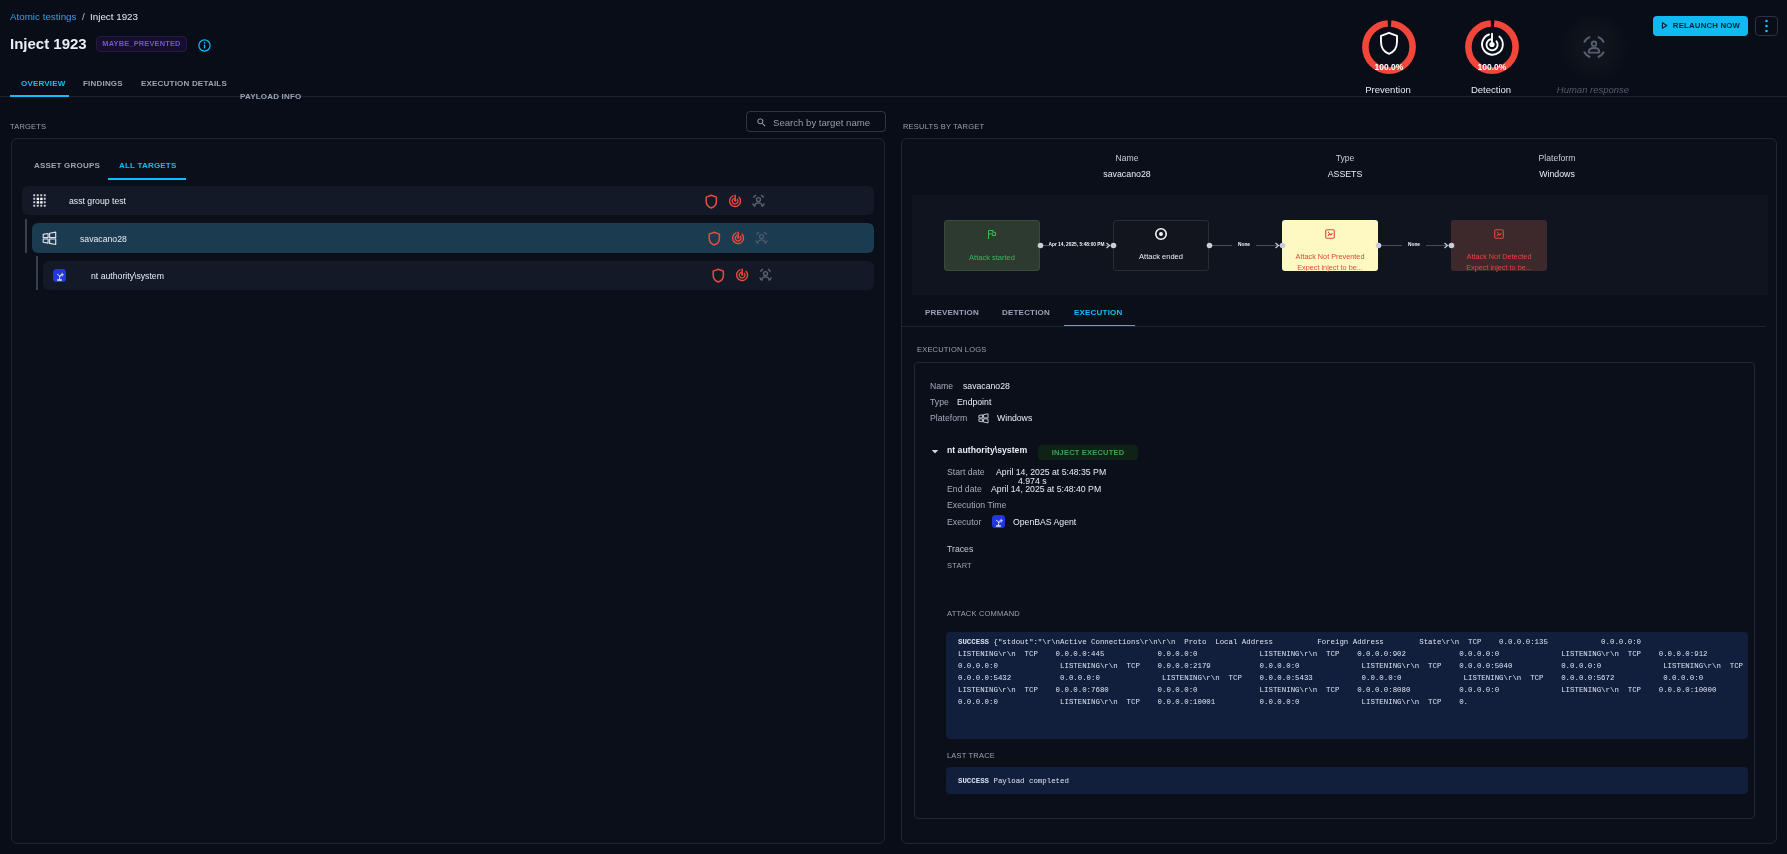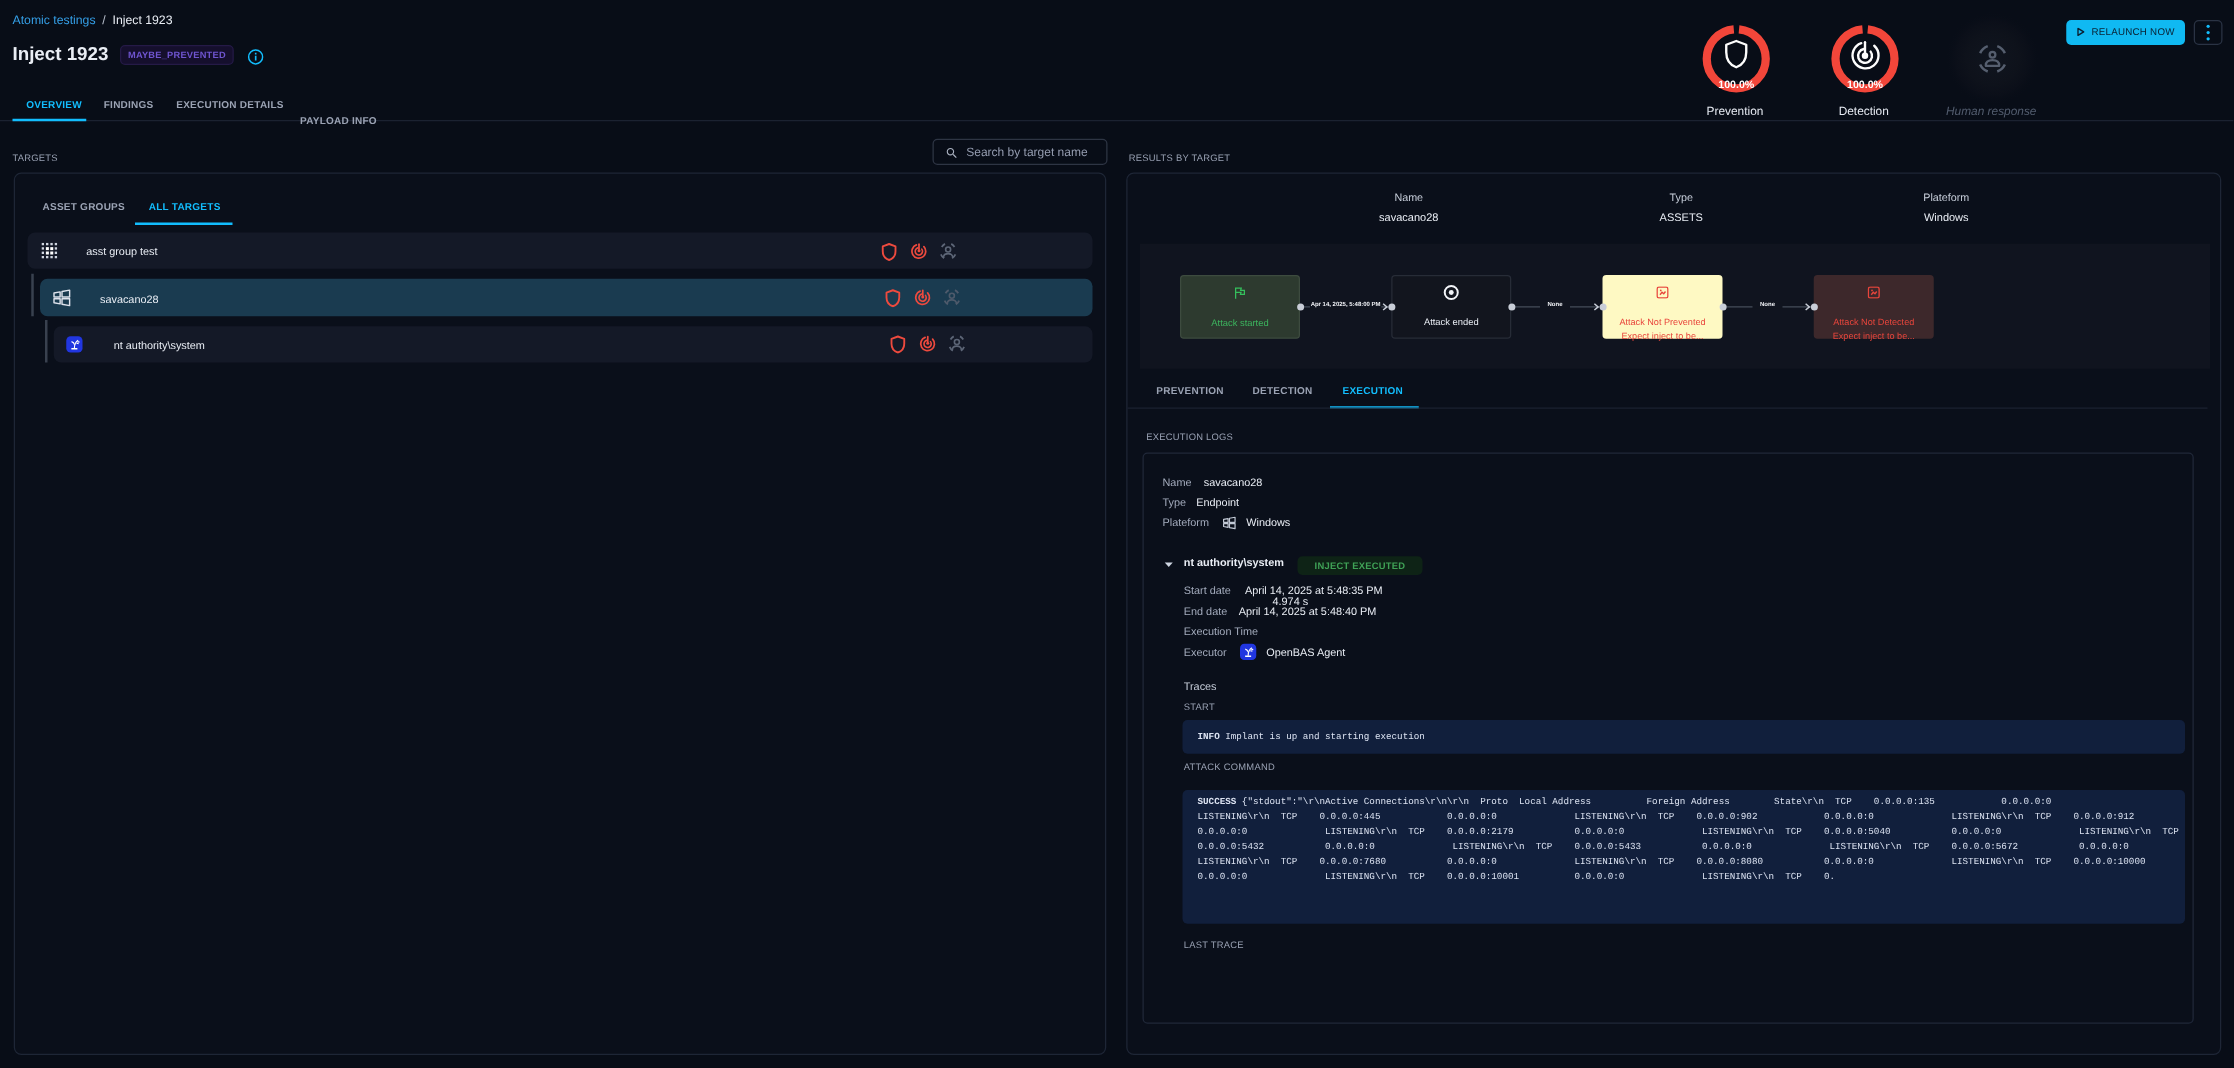"RELAUNCH NOW" div.abs { font-weight: normal -> bold }
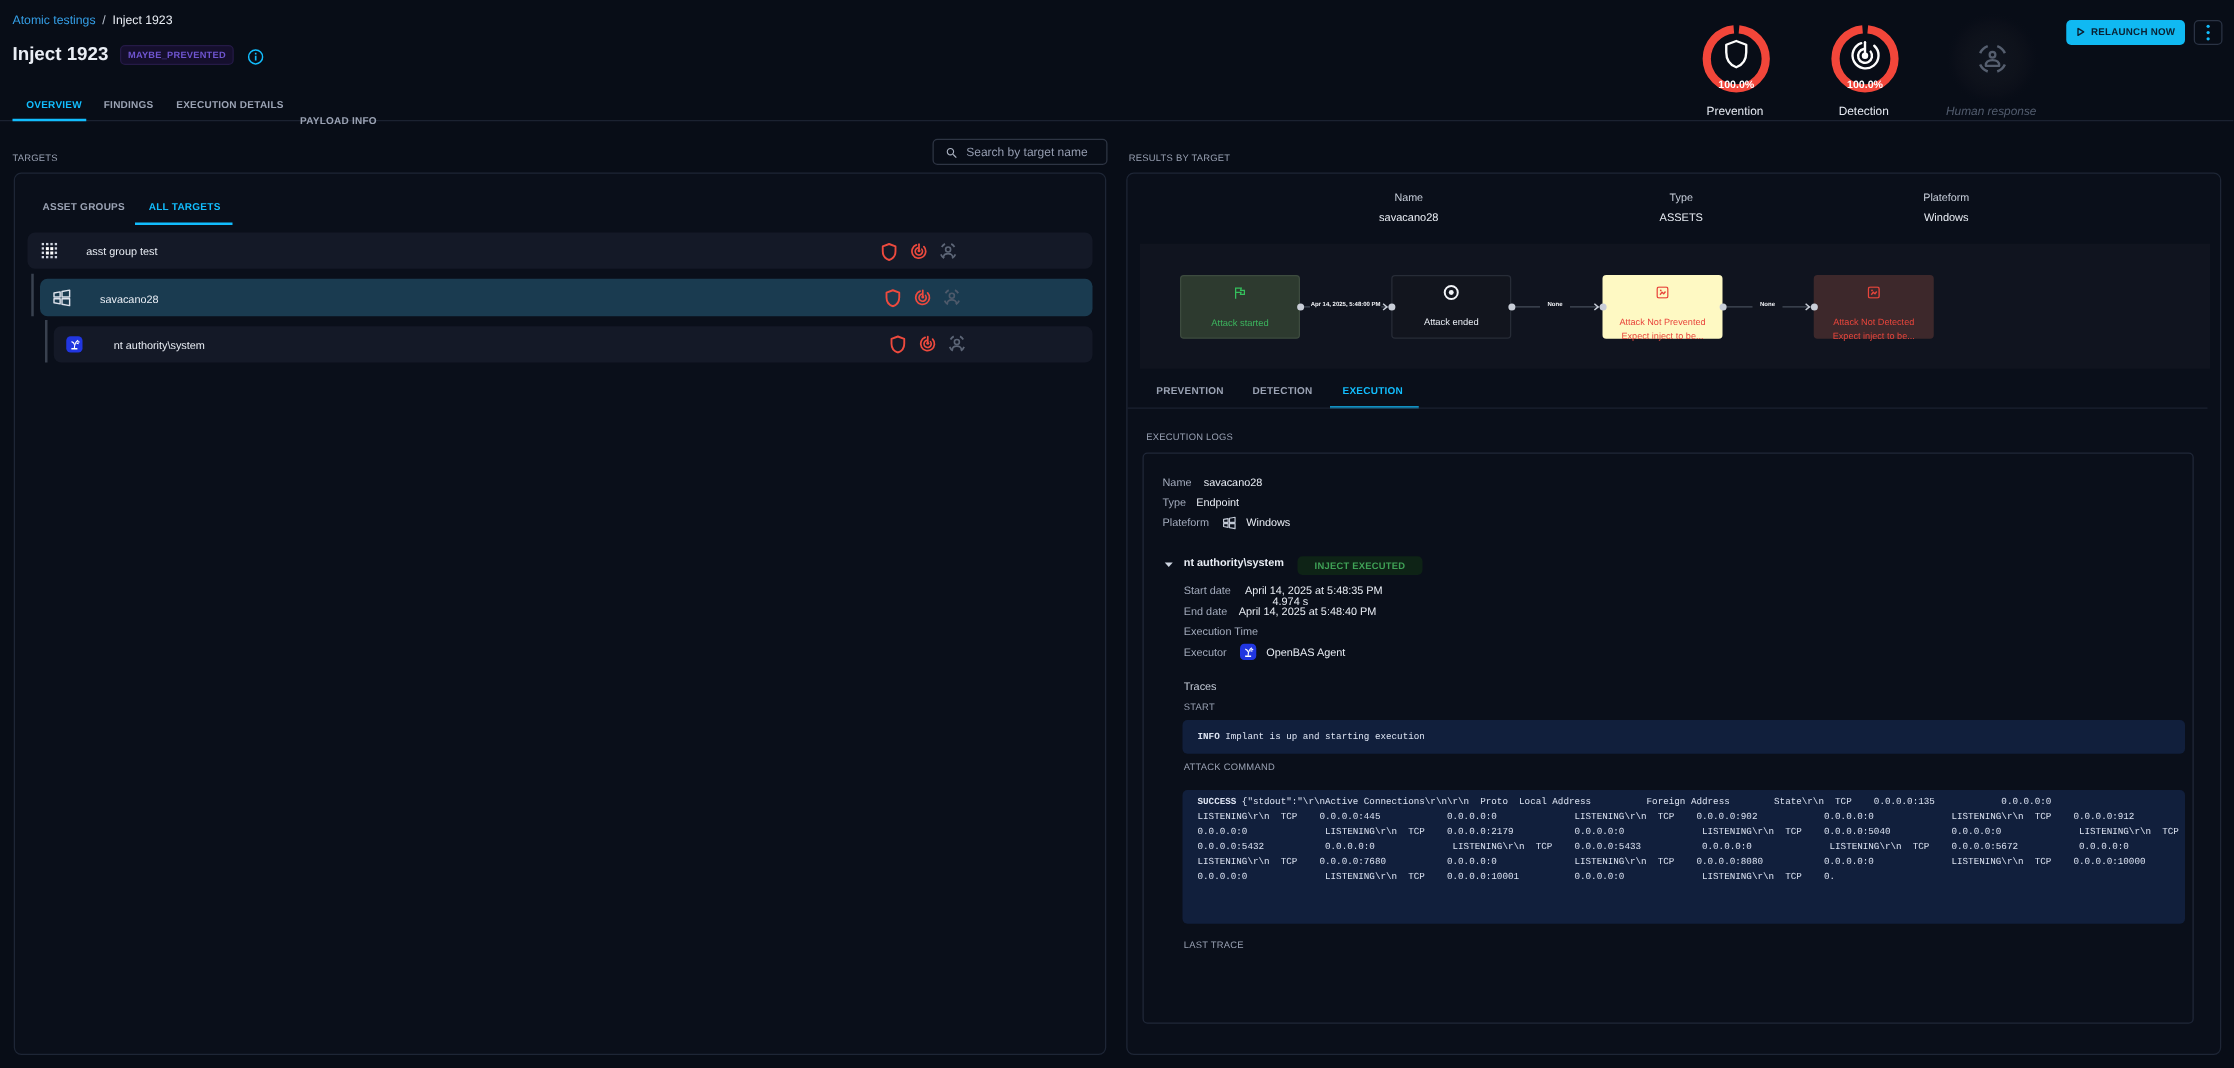"INFO Implant is up and" div.logbox { html: <div> <div><b>INFO</b> Implant is up and starting execution</div> </div> -> none }
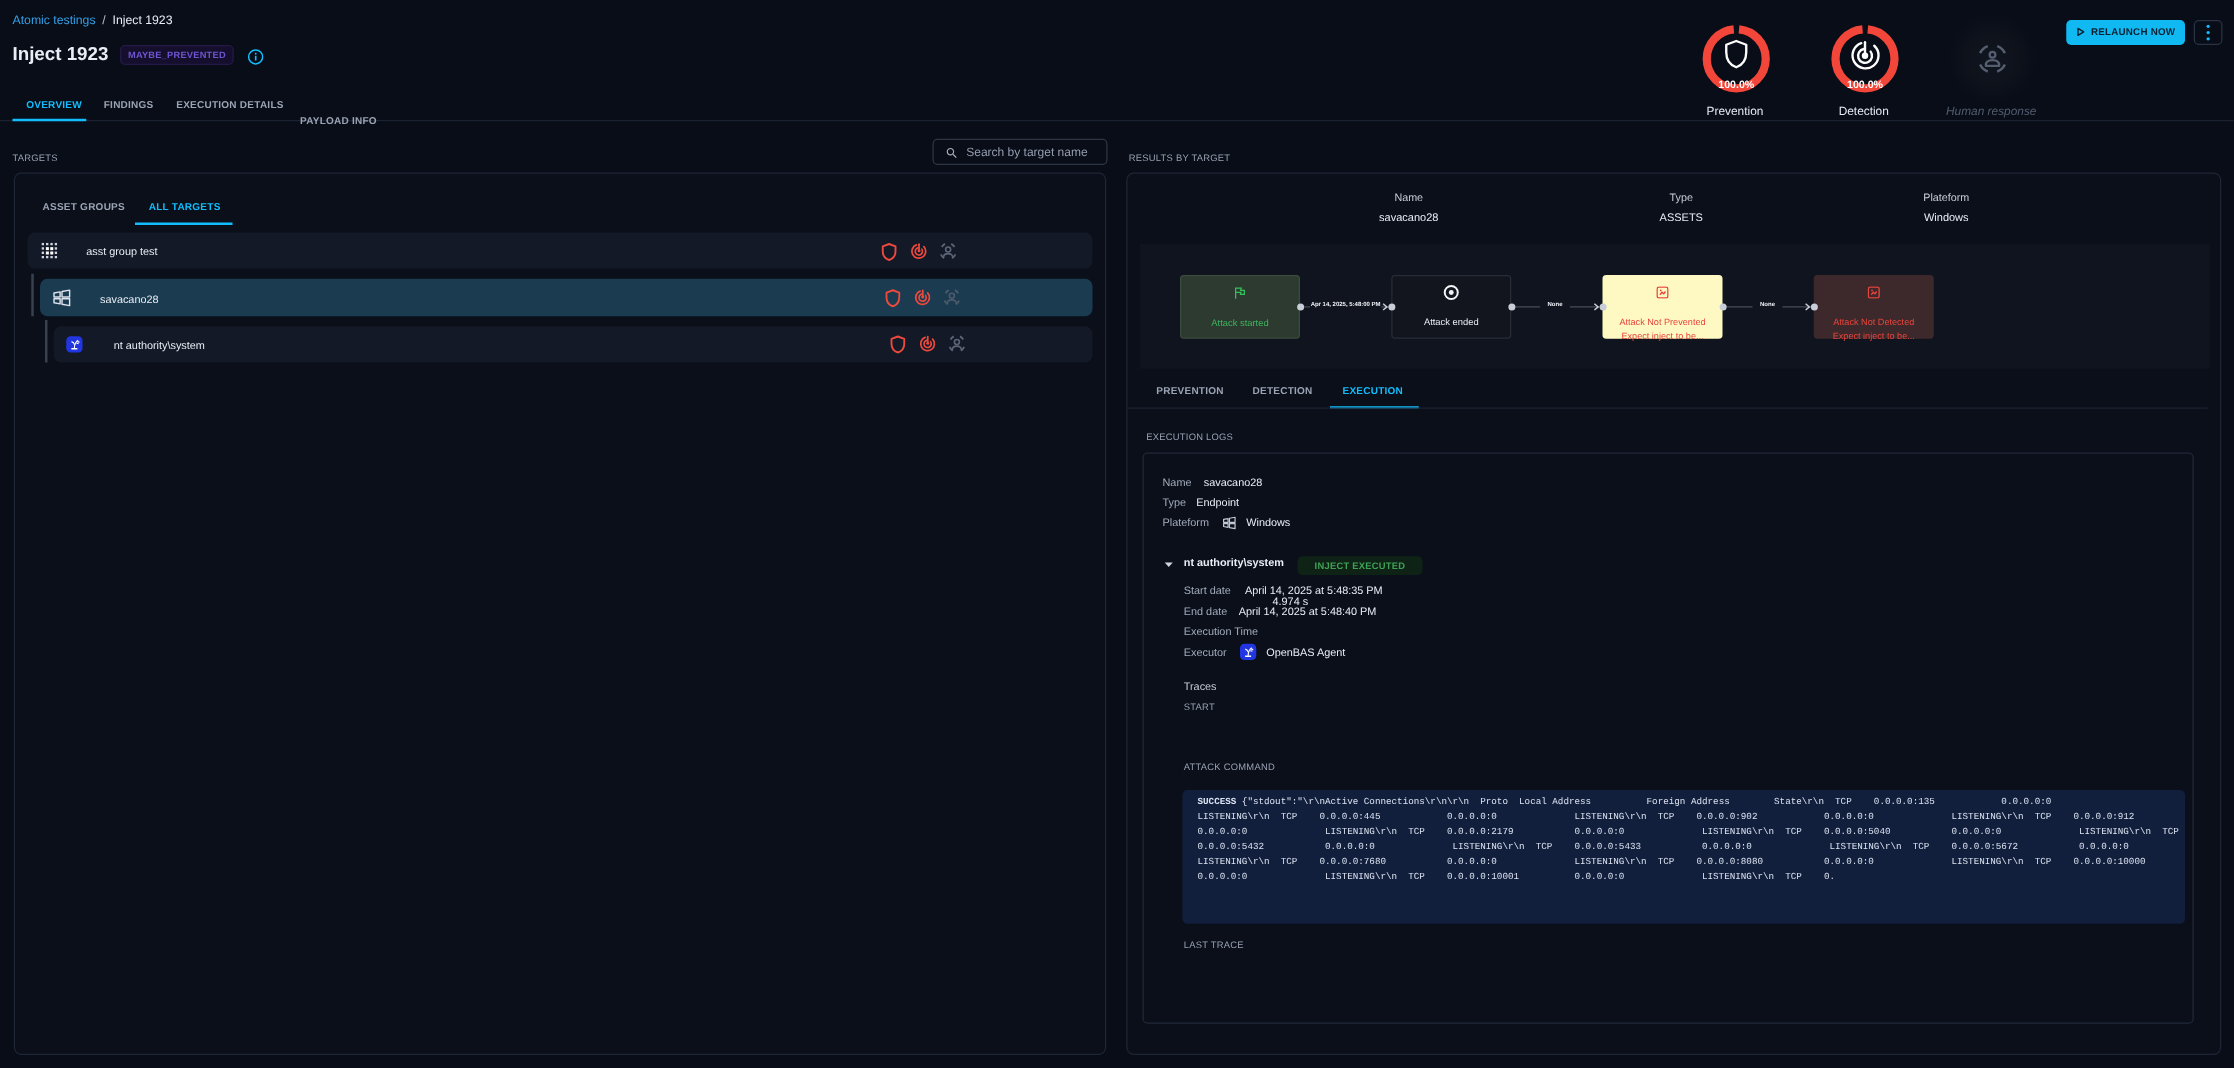"SUCCESS Payload completed" div.logbox { html: none -> <div> <div><b>SUCCESS</b> Payload completed</div> </div> }
